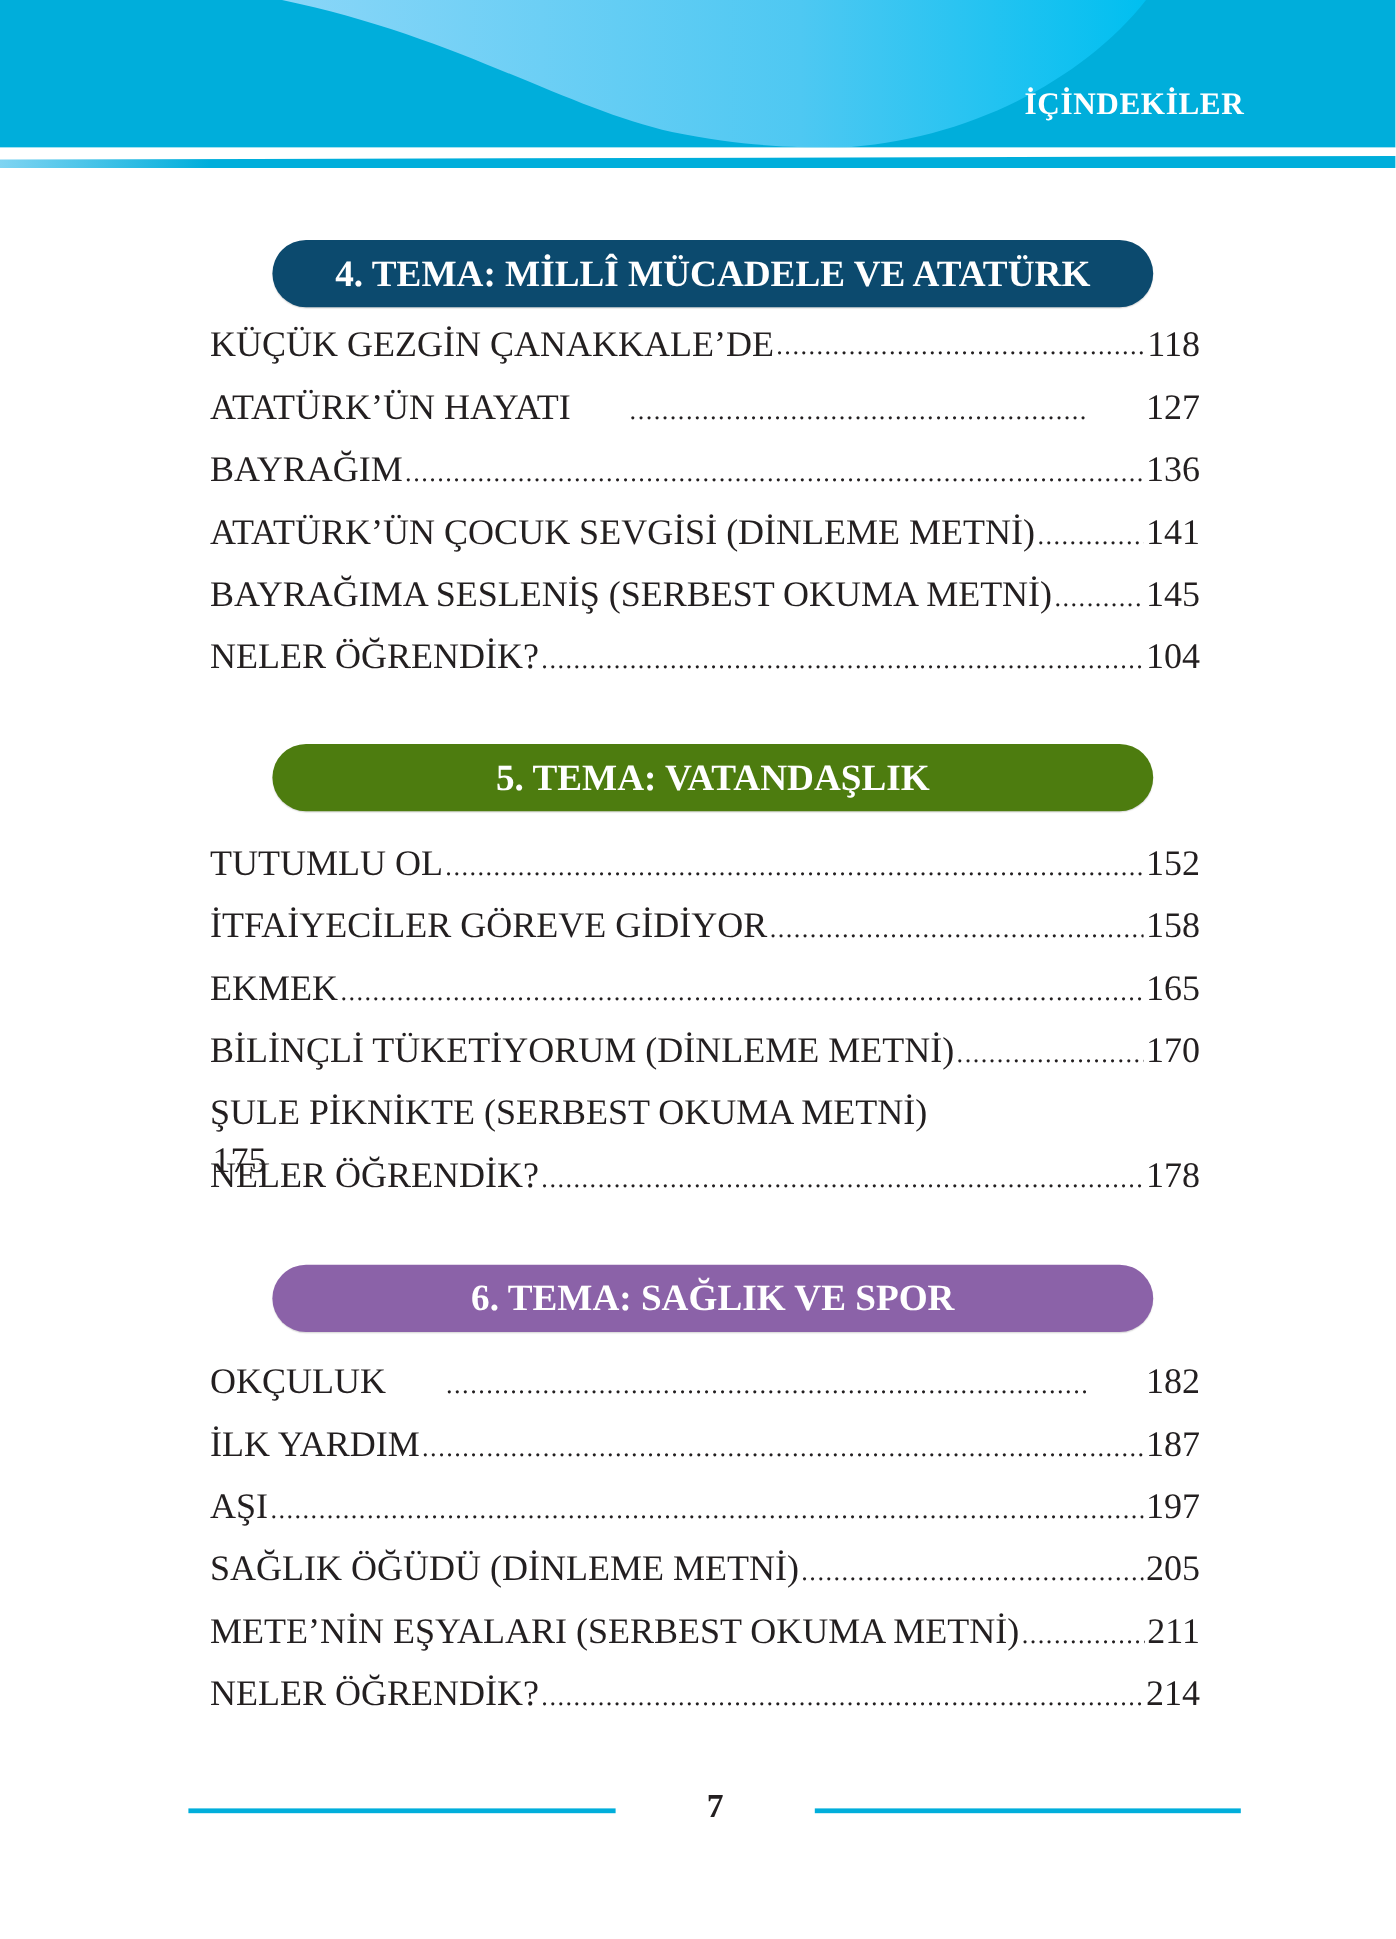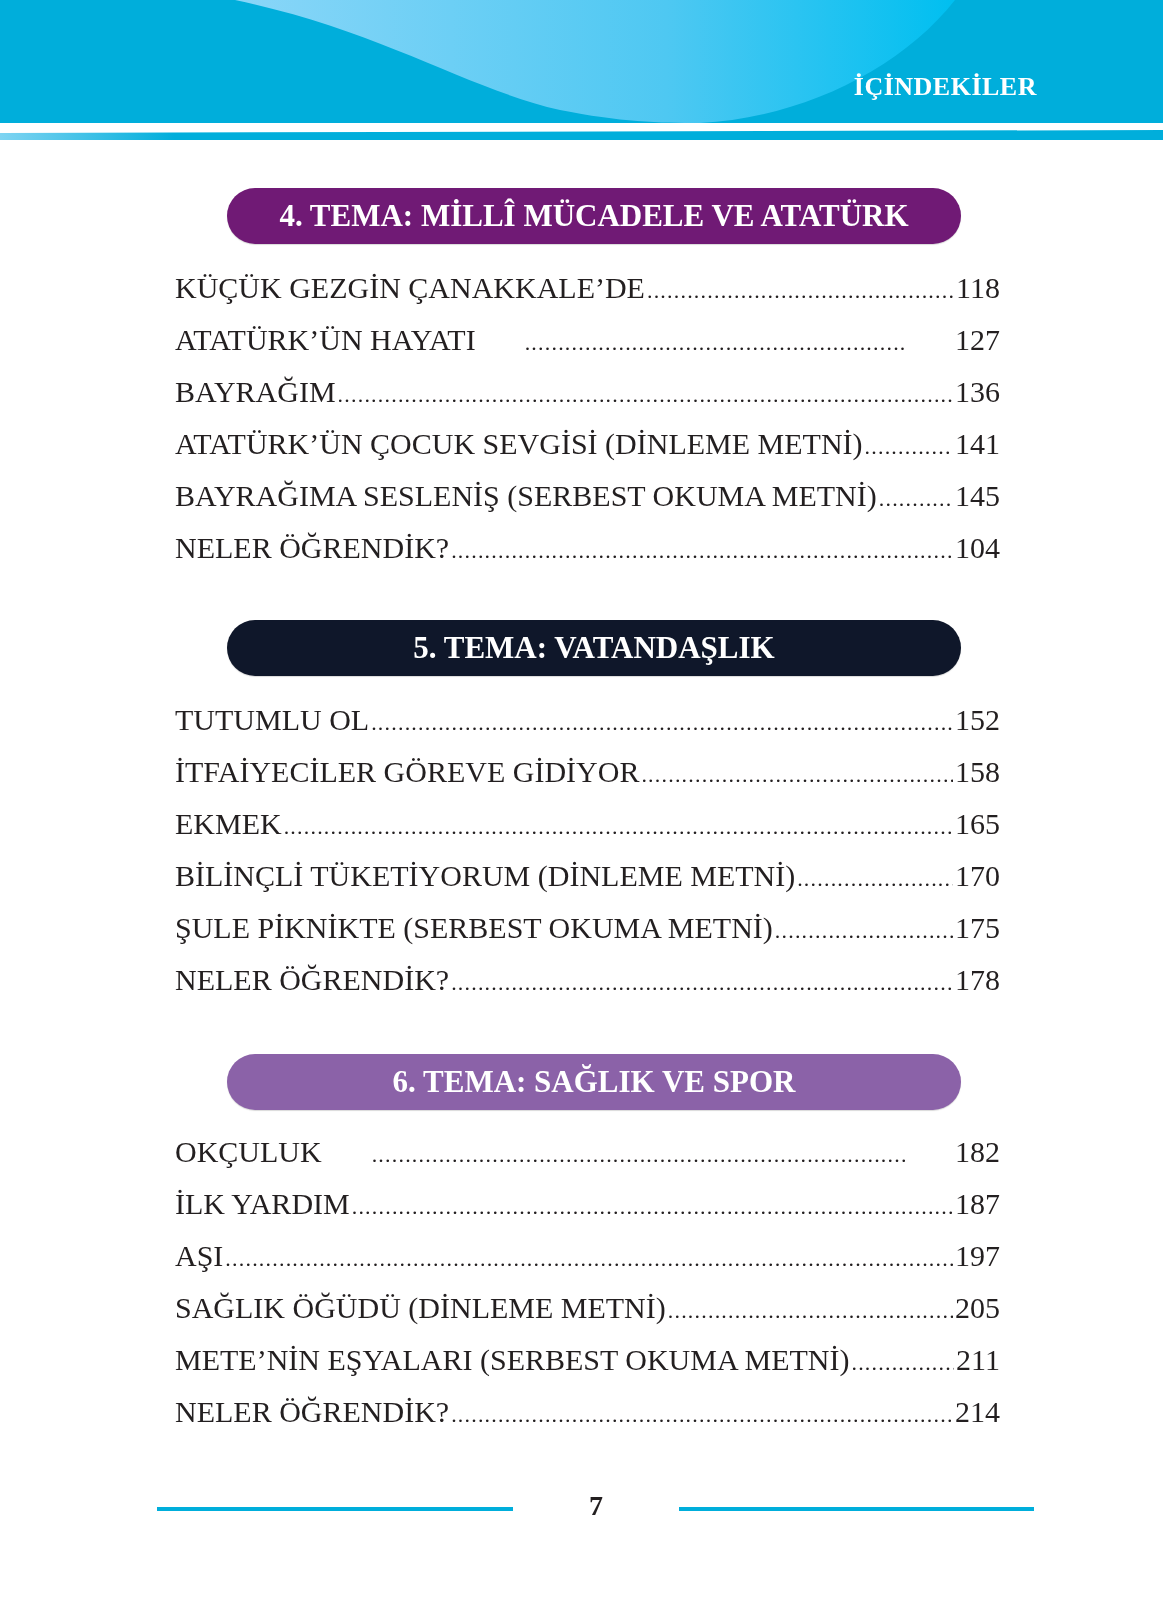"4. TEMA: MİLLÎ MÜCADELE VE" div.theme-pill { background: #701a75 -> #0c4a6e; top: 188px -> 200px }
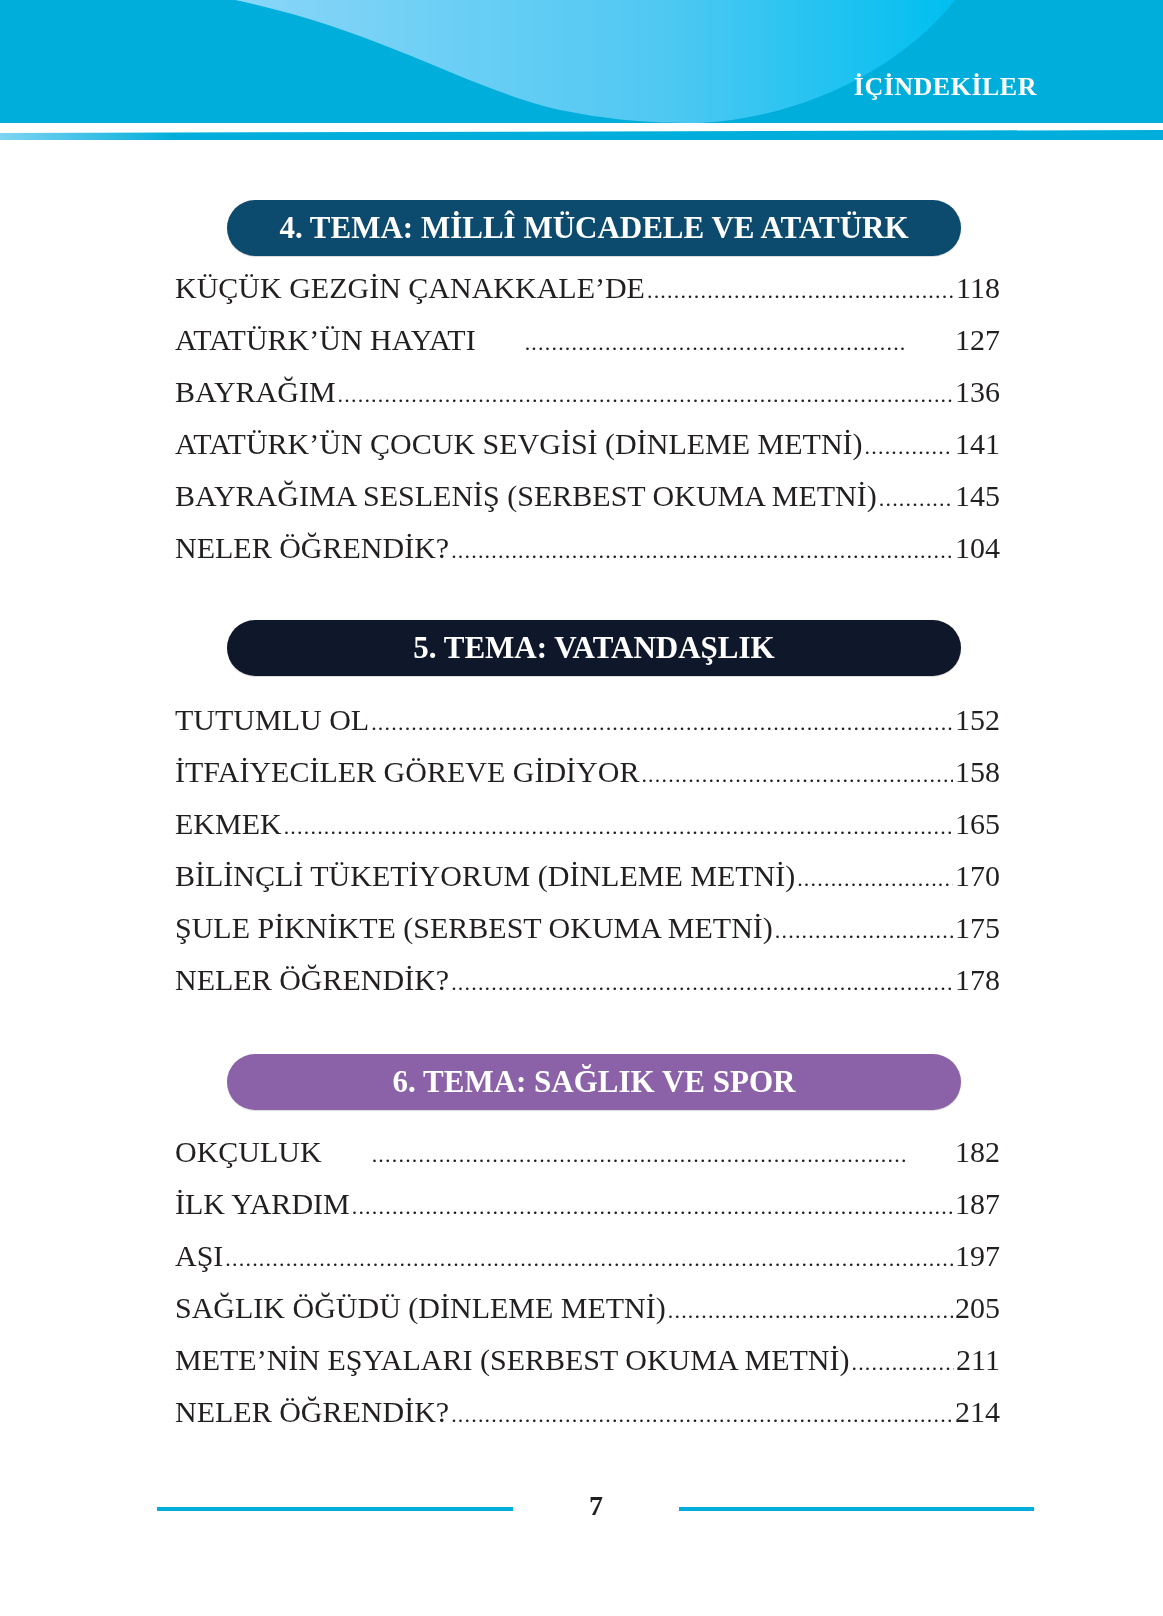"KÜÇÜK GEZGİN ÇANAKKALE’DE" div.entry { align-items: none -> flex-end }
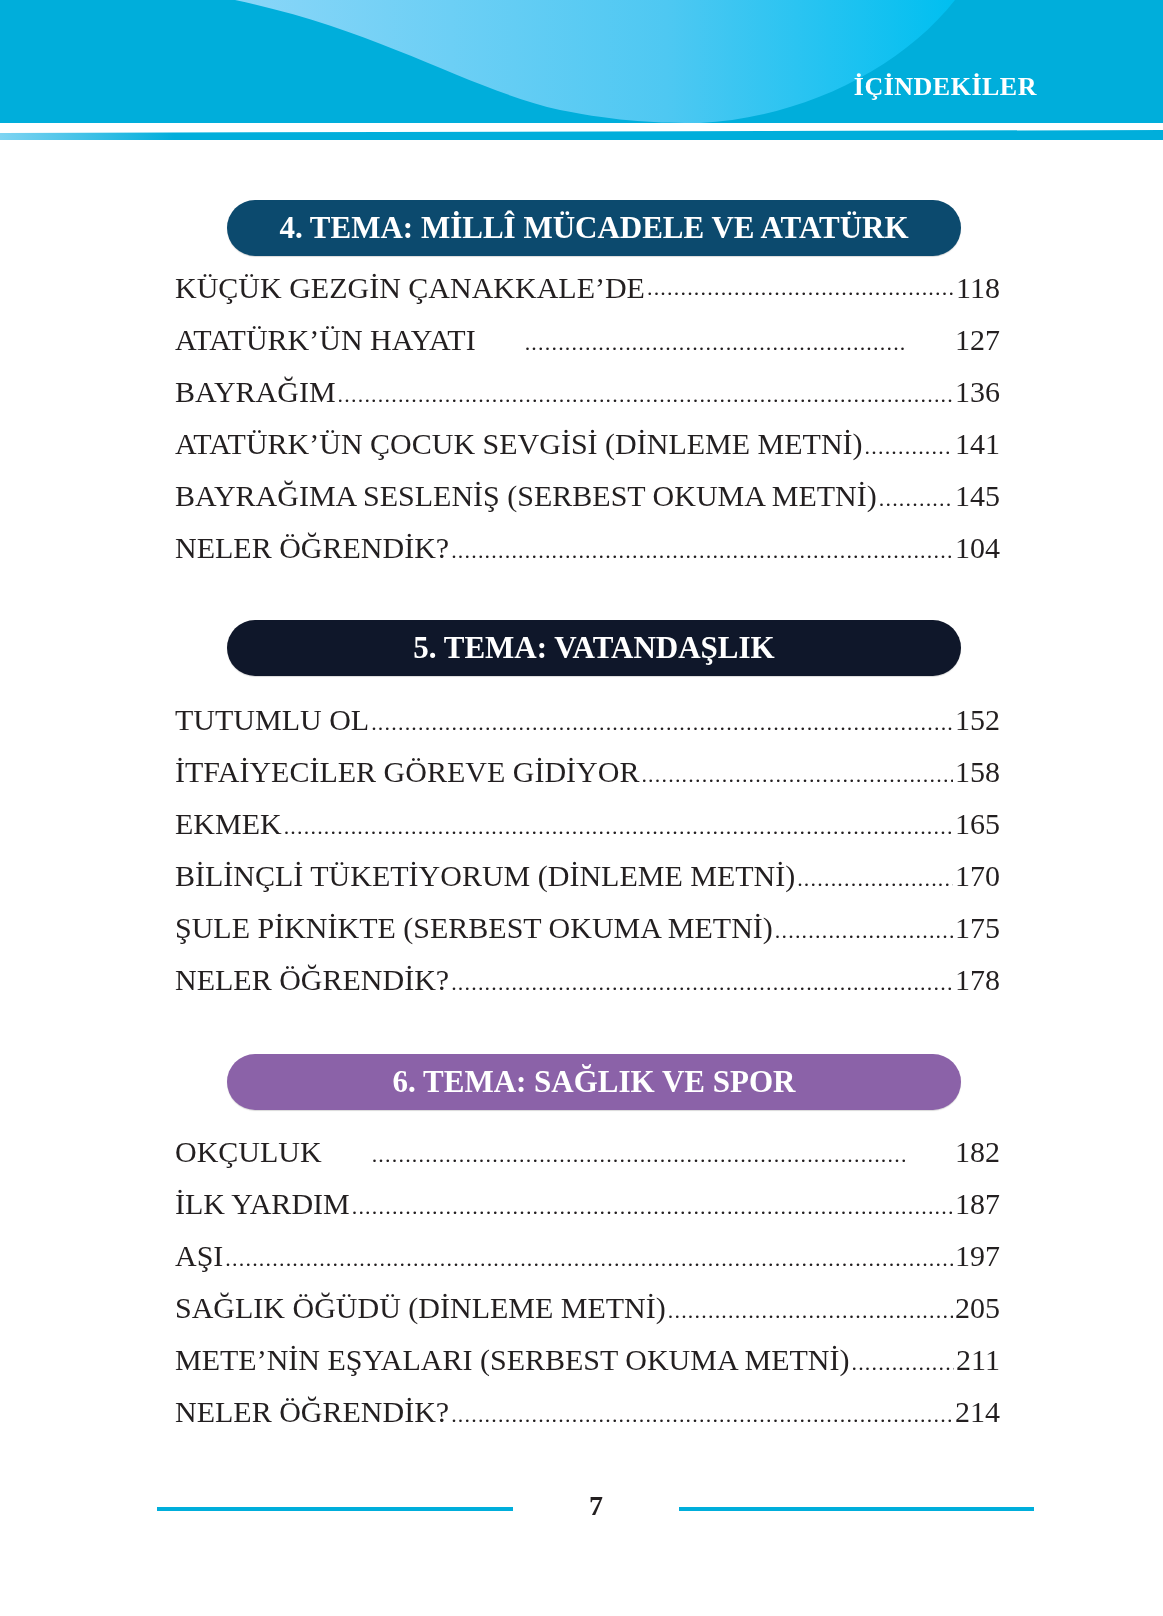"5. TEMA: VATANDAŞLIK" div.theme-pill { background: #0f172a -> #4d7c0f }
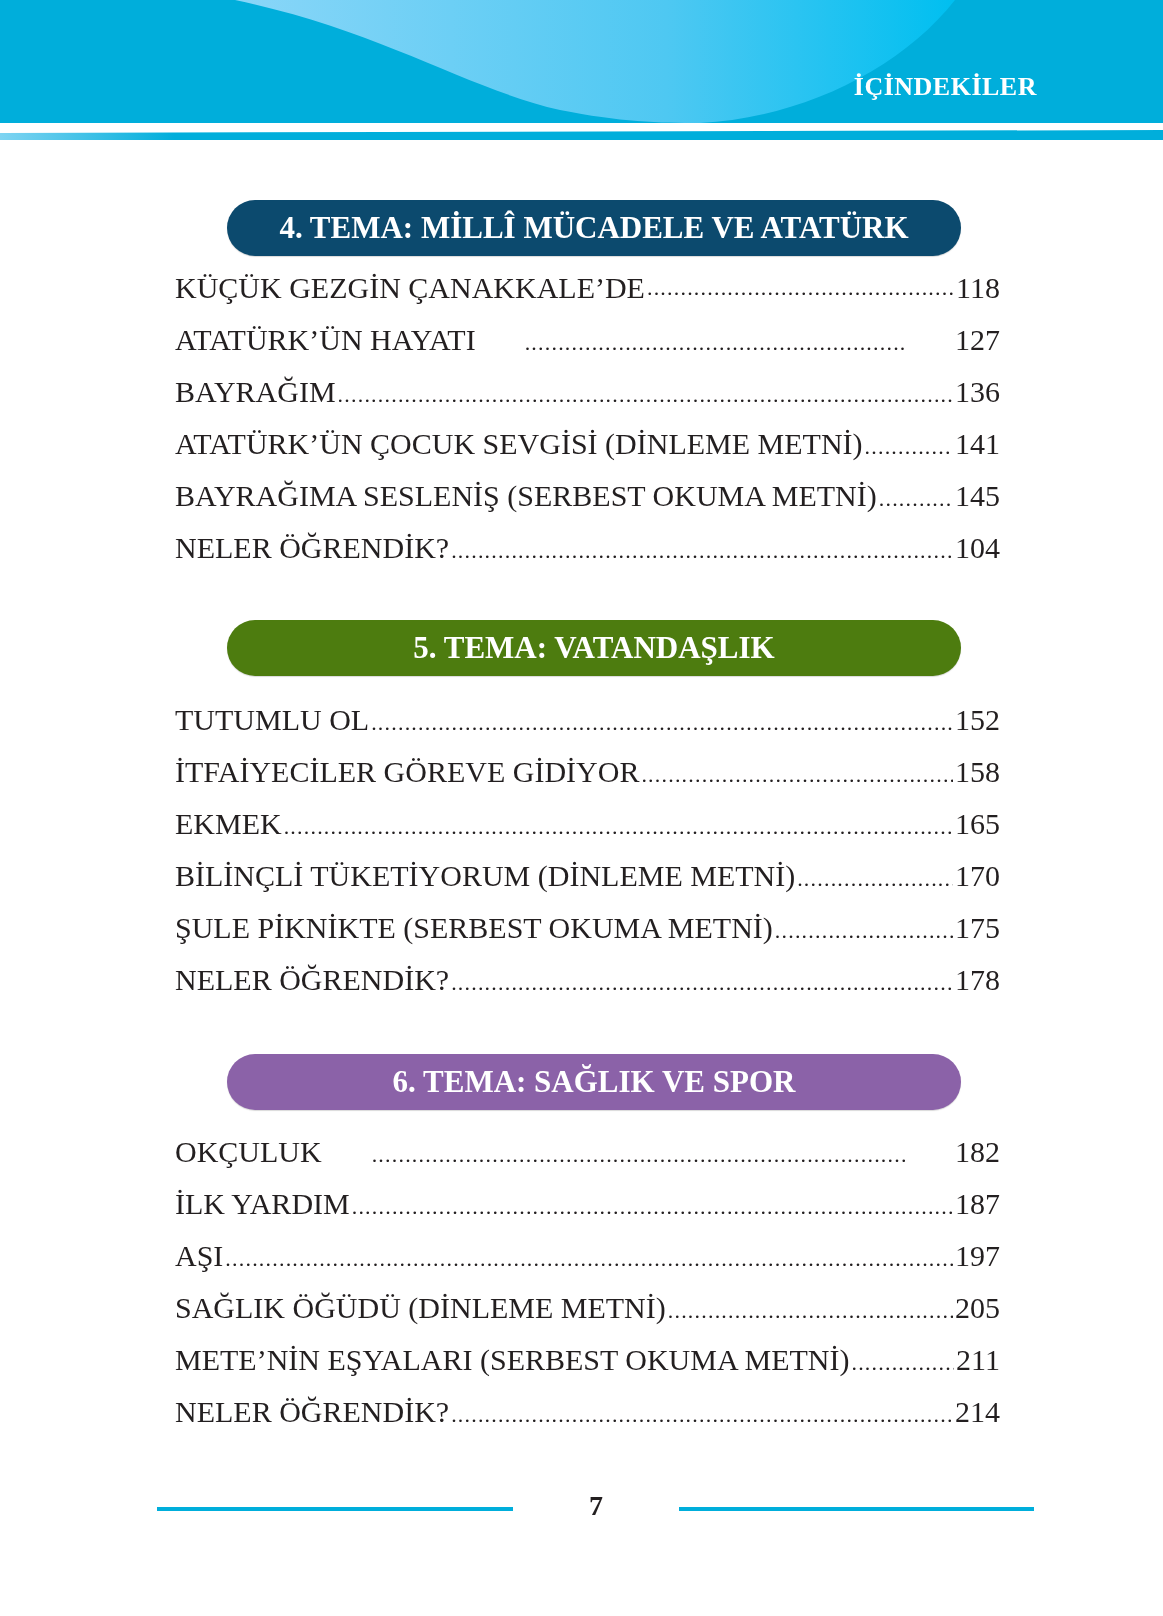"ŞULE PİKNİKTE (SERBEST OKUMA METNİ)" div.entry { flex-direction: none -> column }
